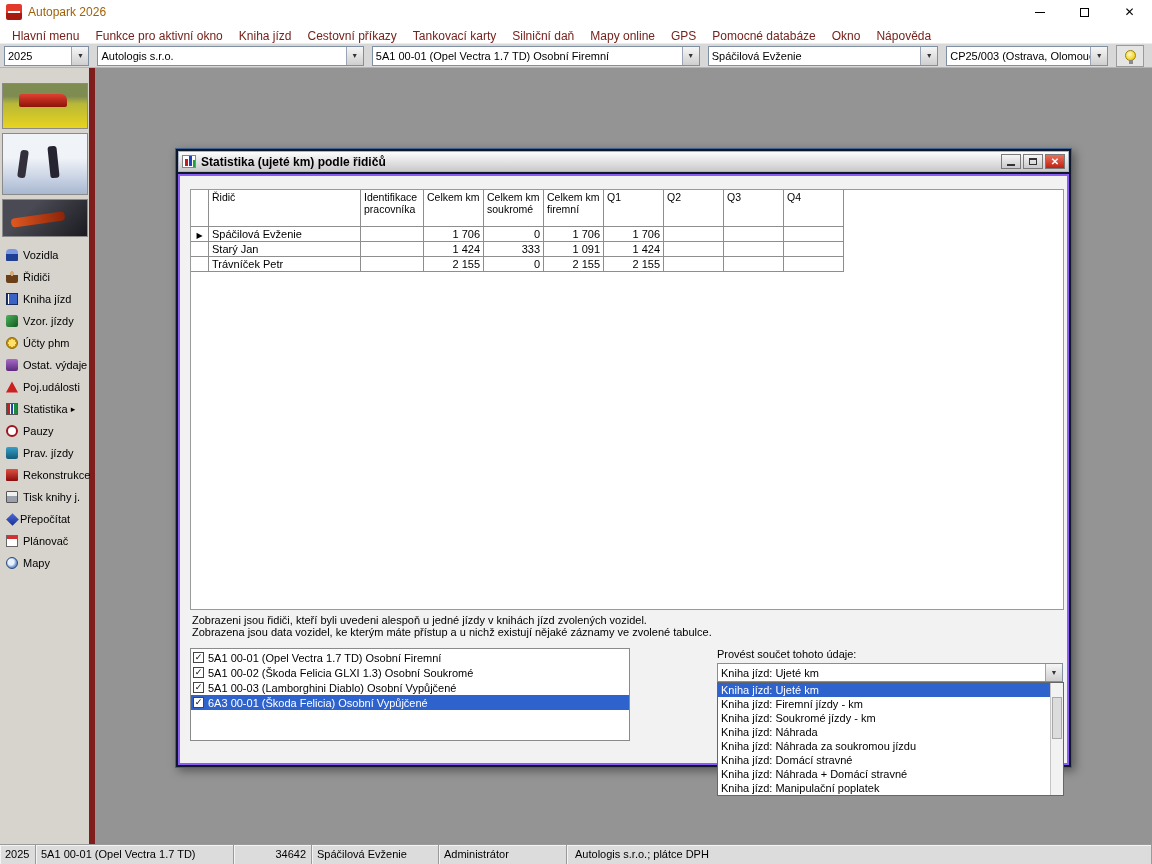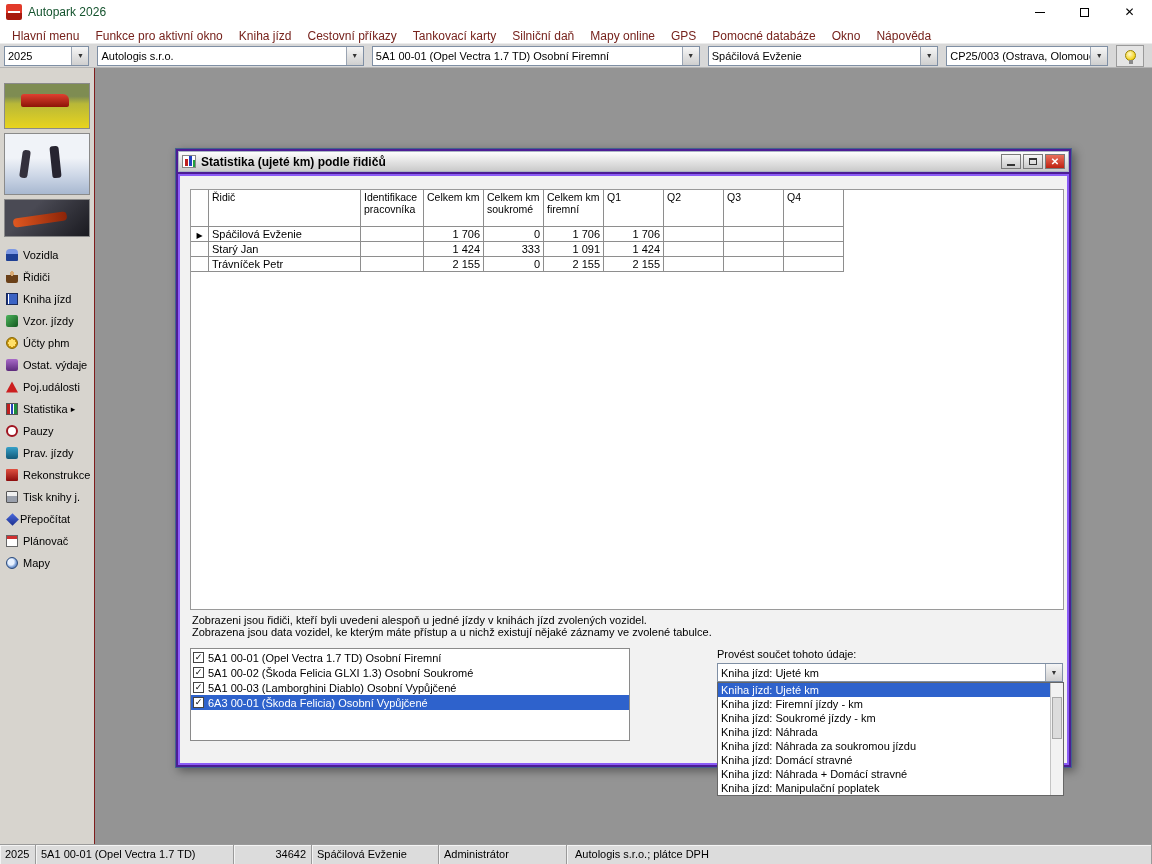"Autopark 2026" .title-text { color: #14532d -> #a16207 }
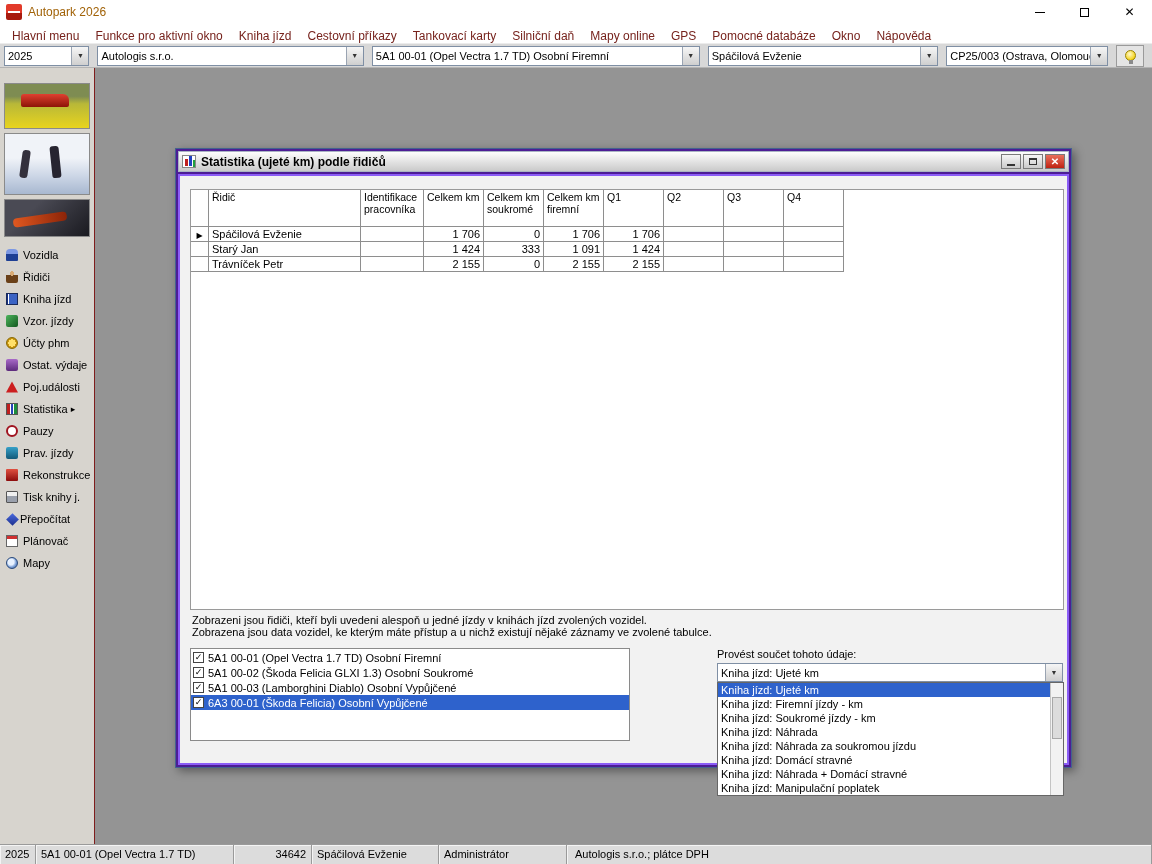"Statistika (ujeté km) podle řidičů" .child { background: #4c1d95 -> #0f172a }
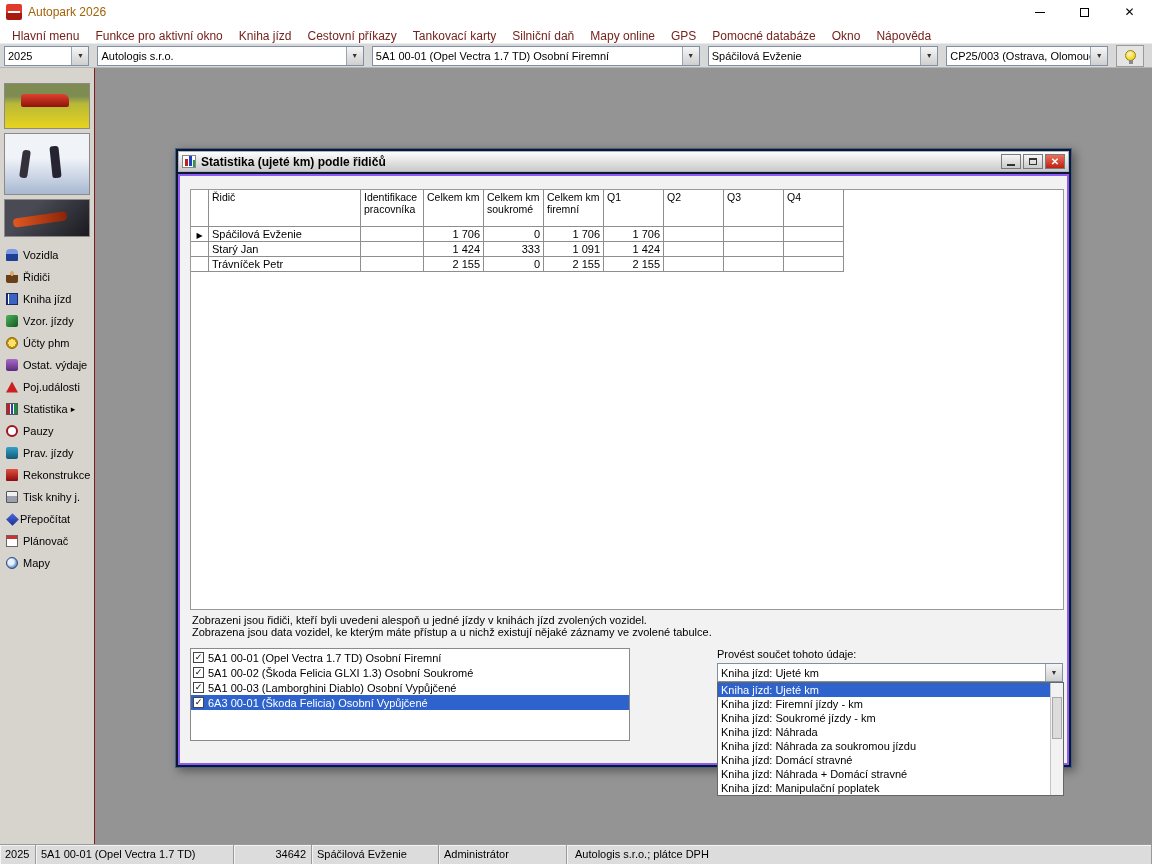"Vozidla" .sidebar { border-right: 1px solid #7f1d1d -> 6px solid #7f1d1d }
